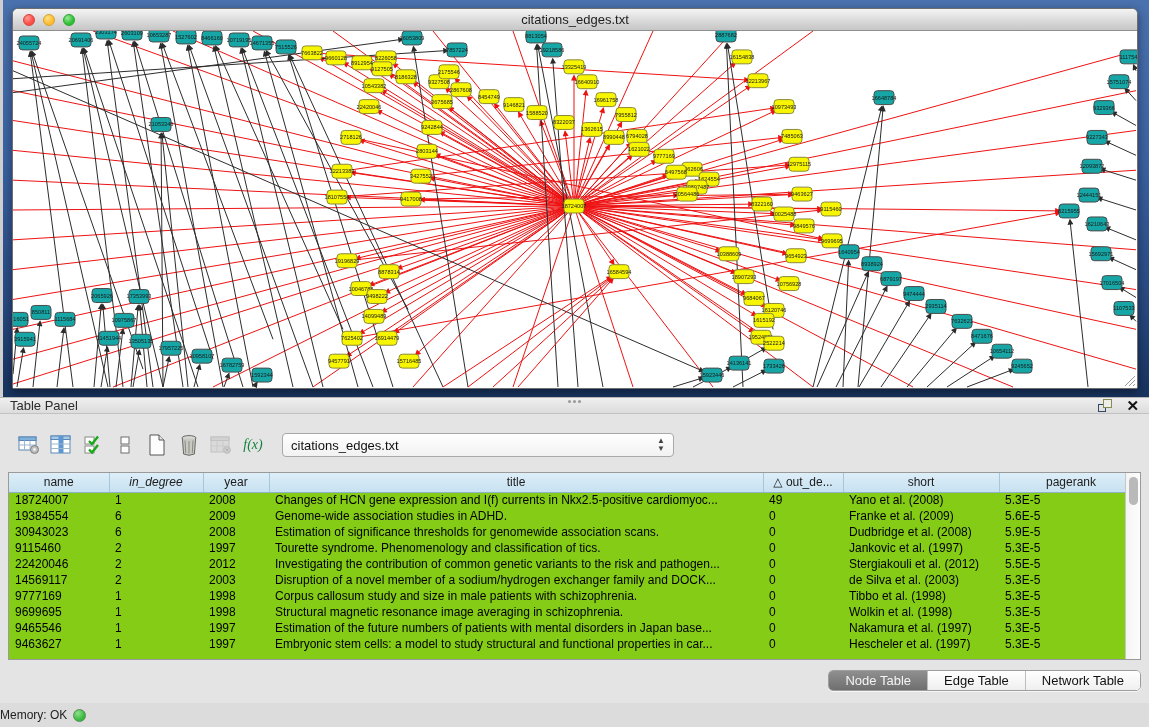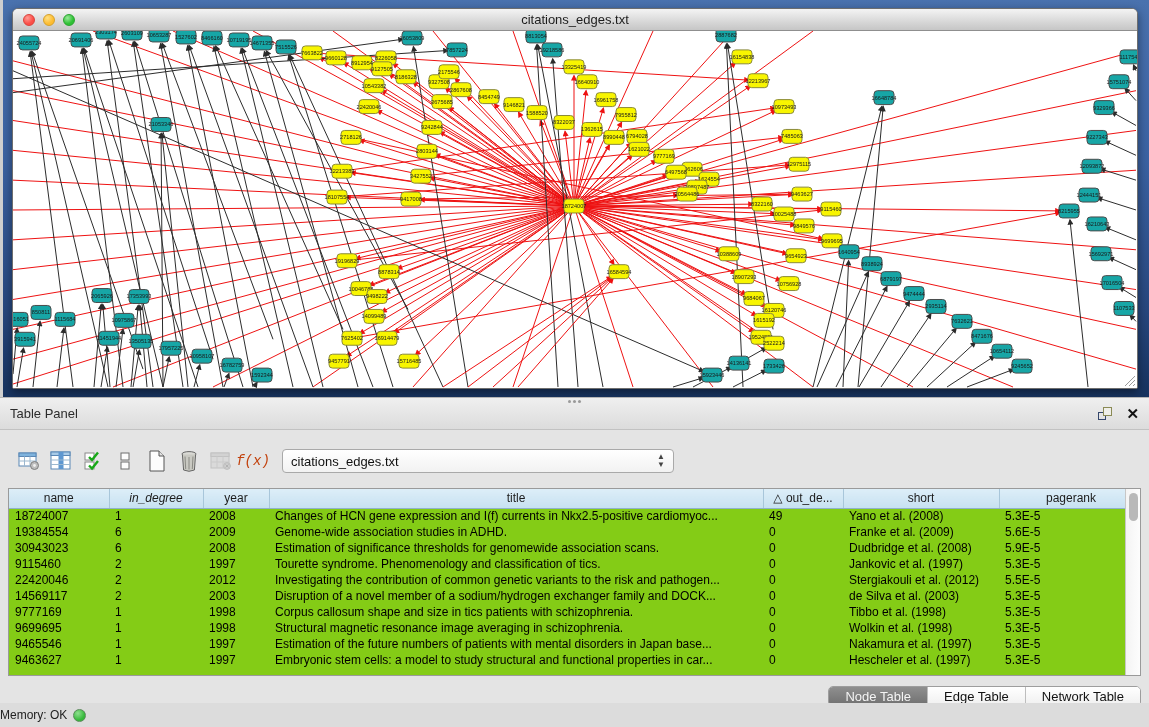"Table Panel" .panel-header { height: 32px -> 16px }
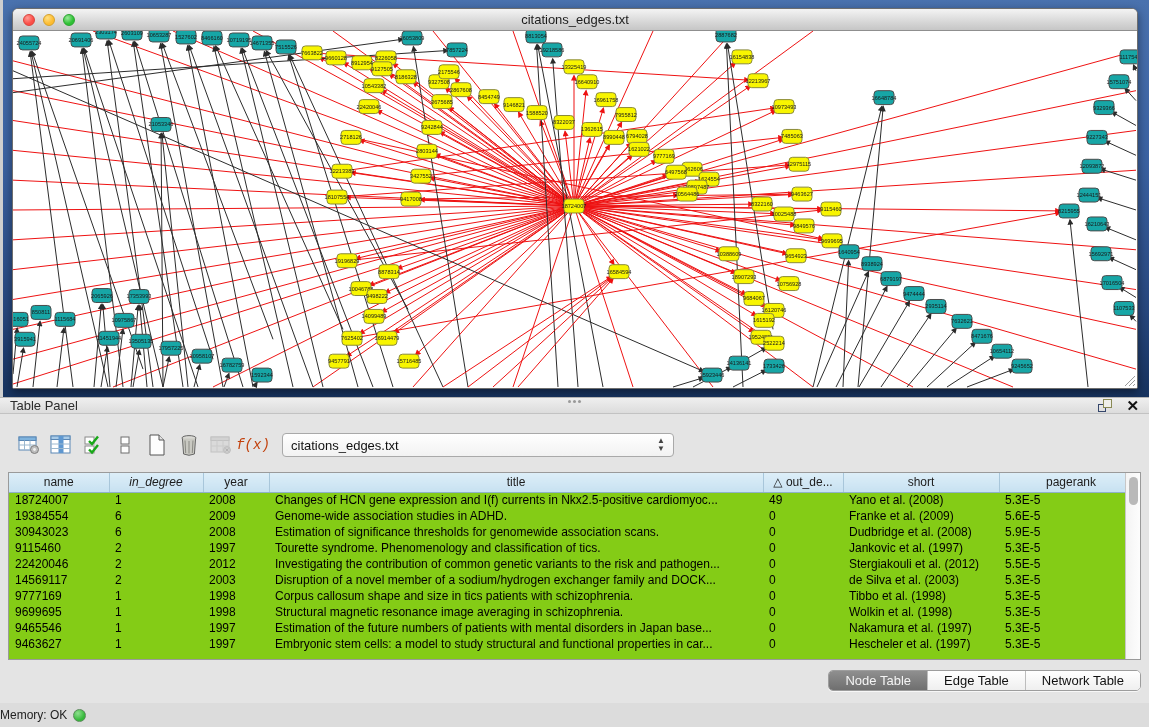"f(x)" .fx-label { color: #c2410c -> #15803d; font-family: Liberation Mono, monospace -> Liberation Serif, serif }
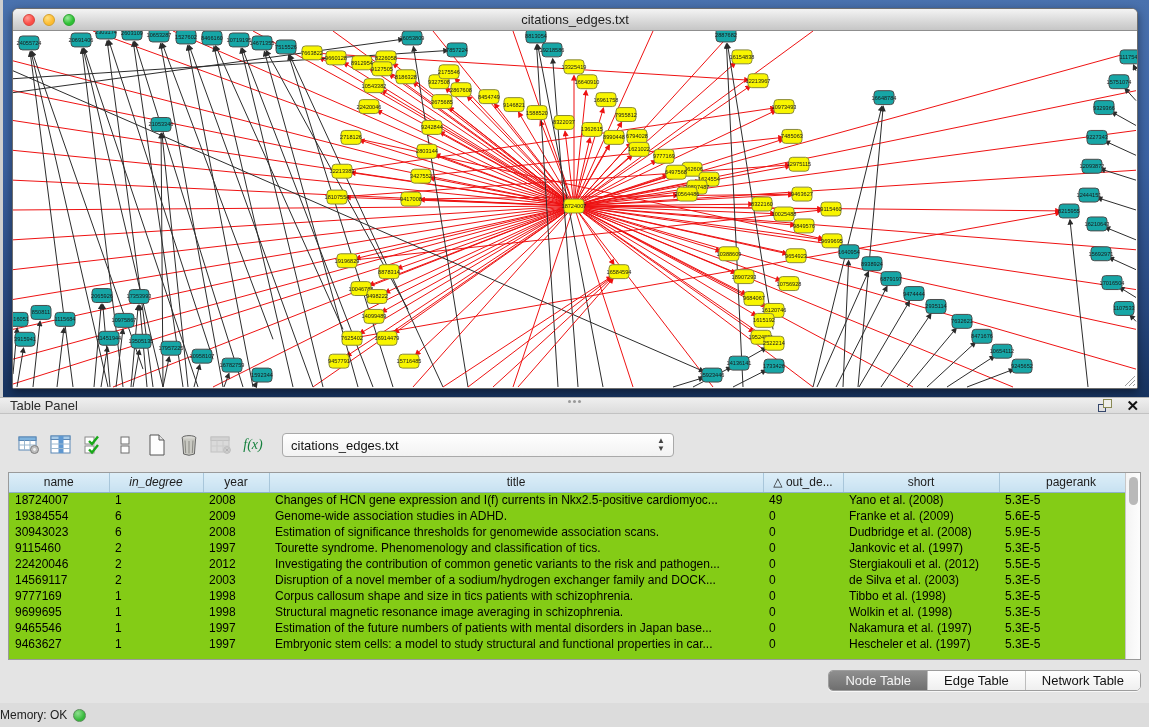"Corpus callosum shape and size" td { text: shape and size in tics -> study and size in male }
